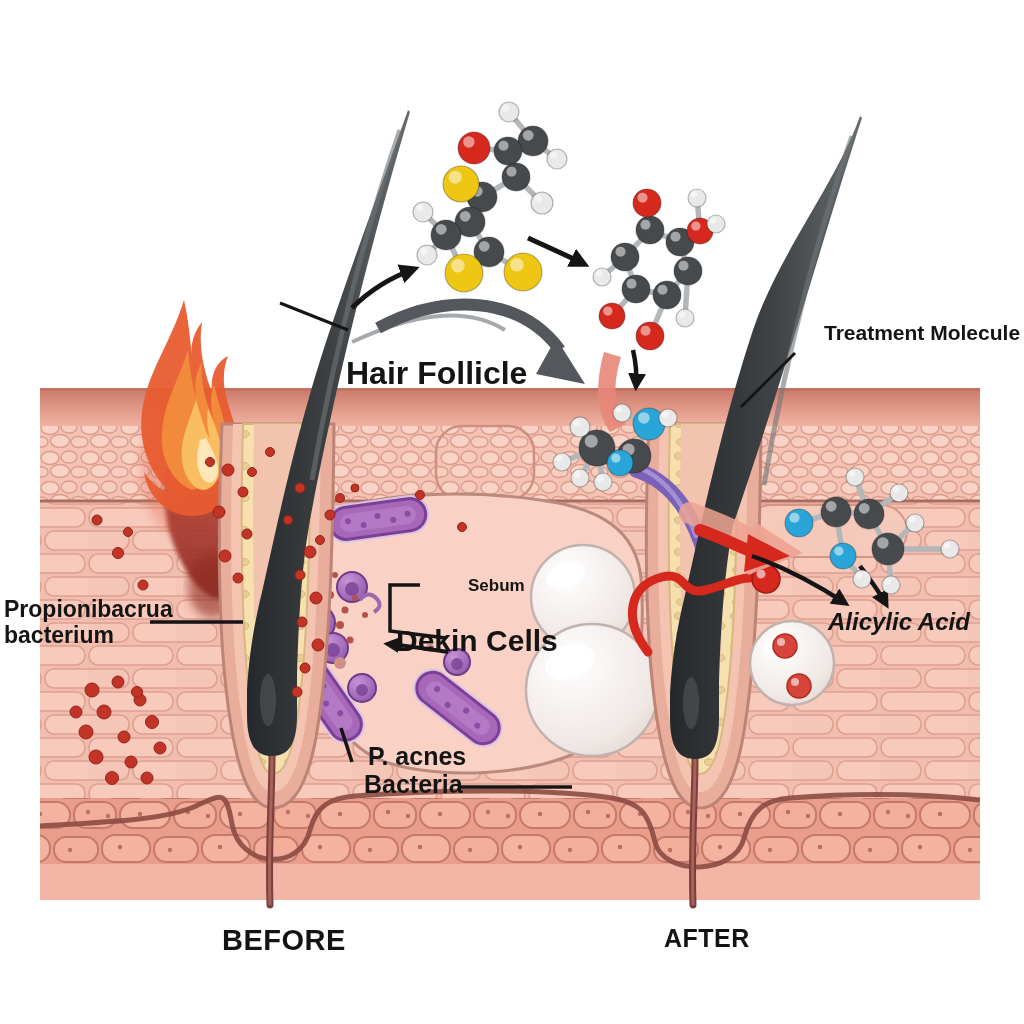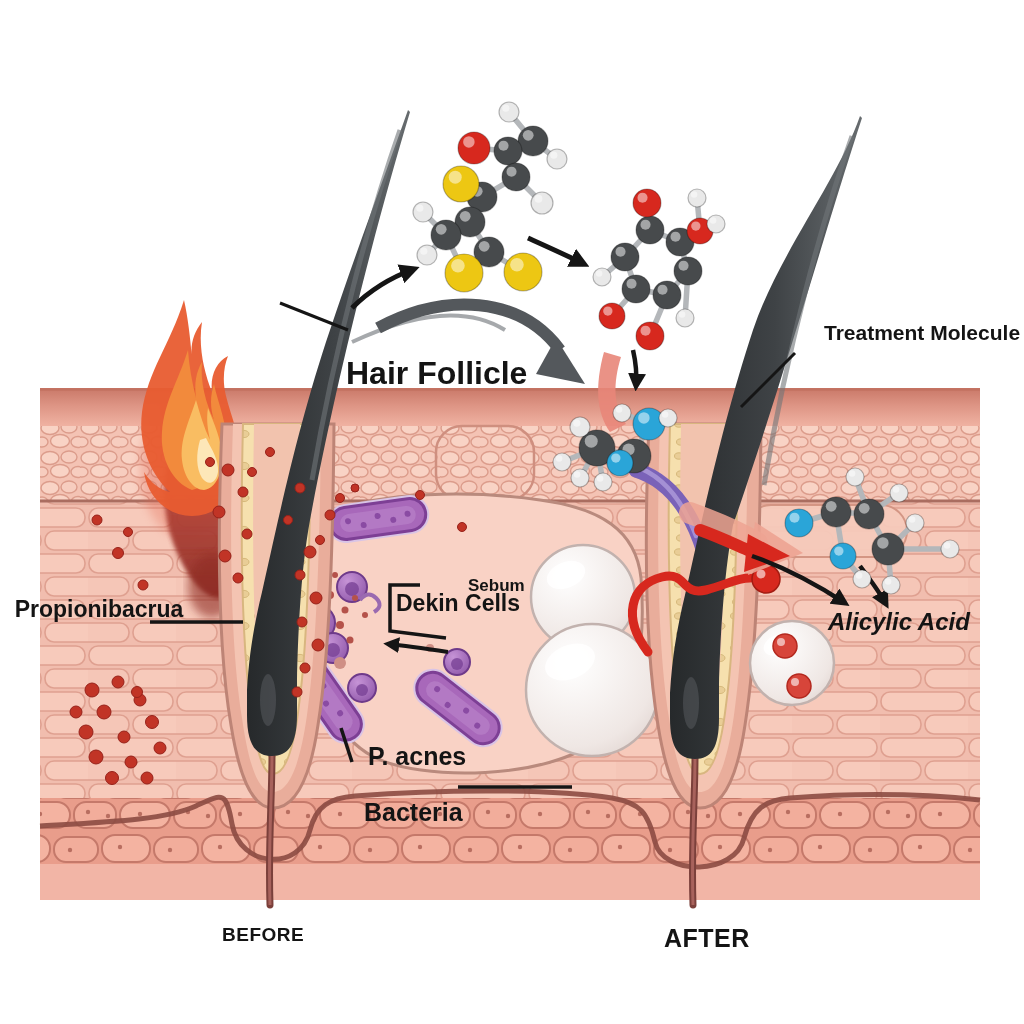"Propionibacrua" .lbl-center { text-align: center -> none }
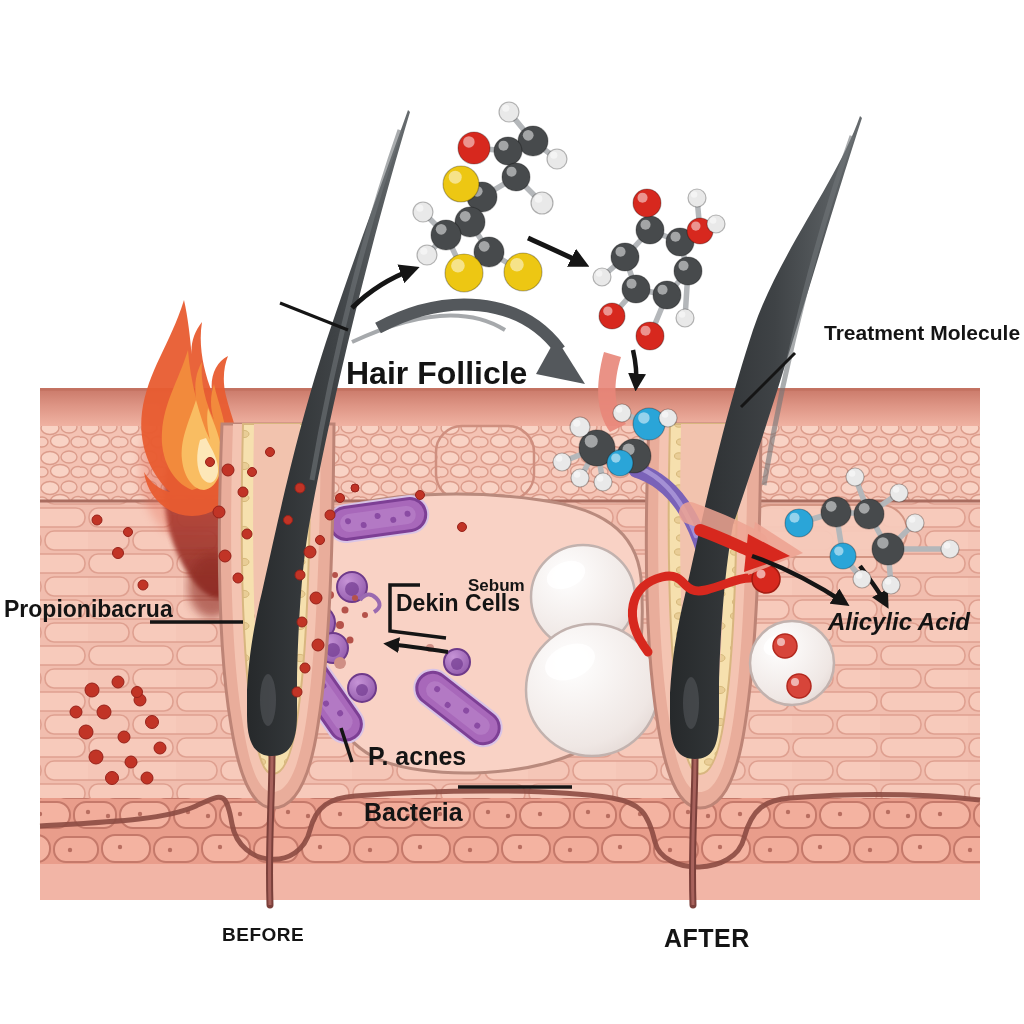"bacterium" div { html: none -> <div>bacterium</div> }
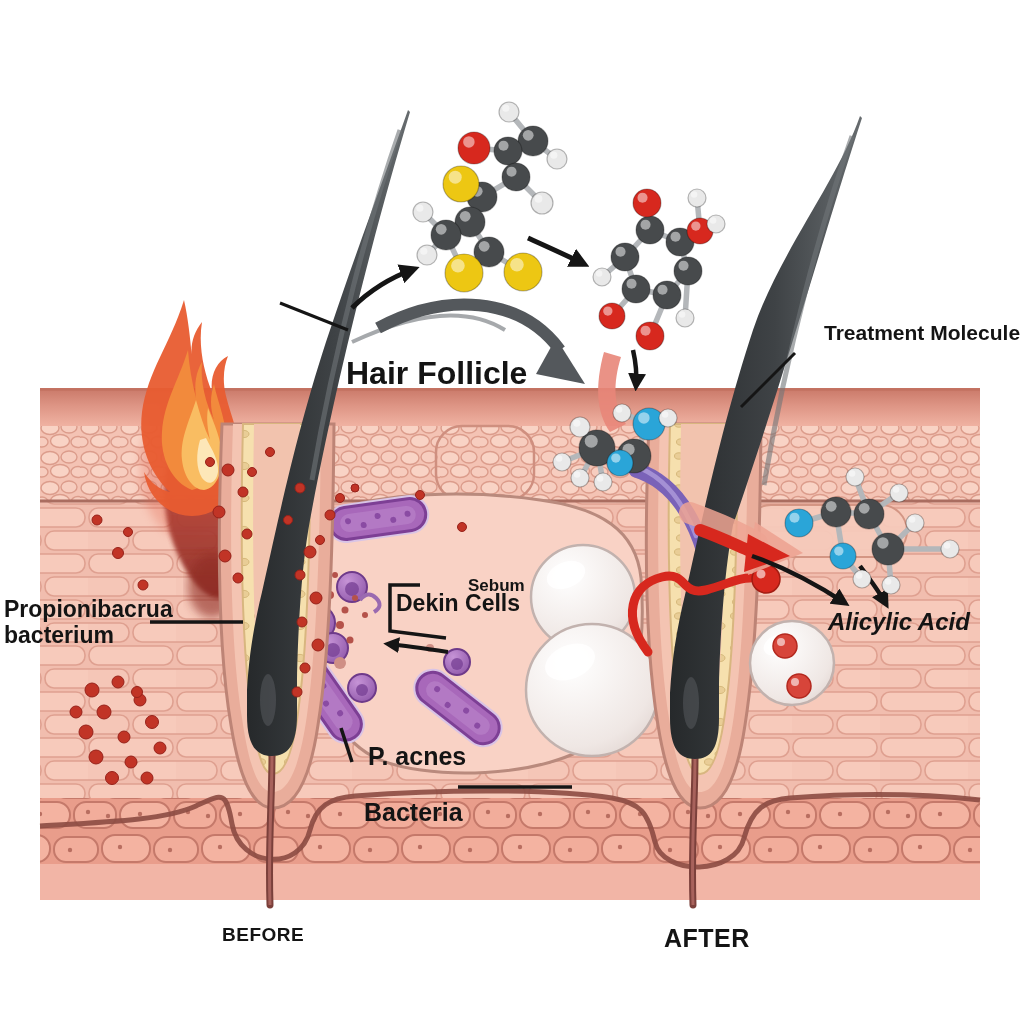"Dekin Cells" div.lbl { font-size: 23px -> 30px; top: 590px -> 624px }
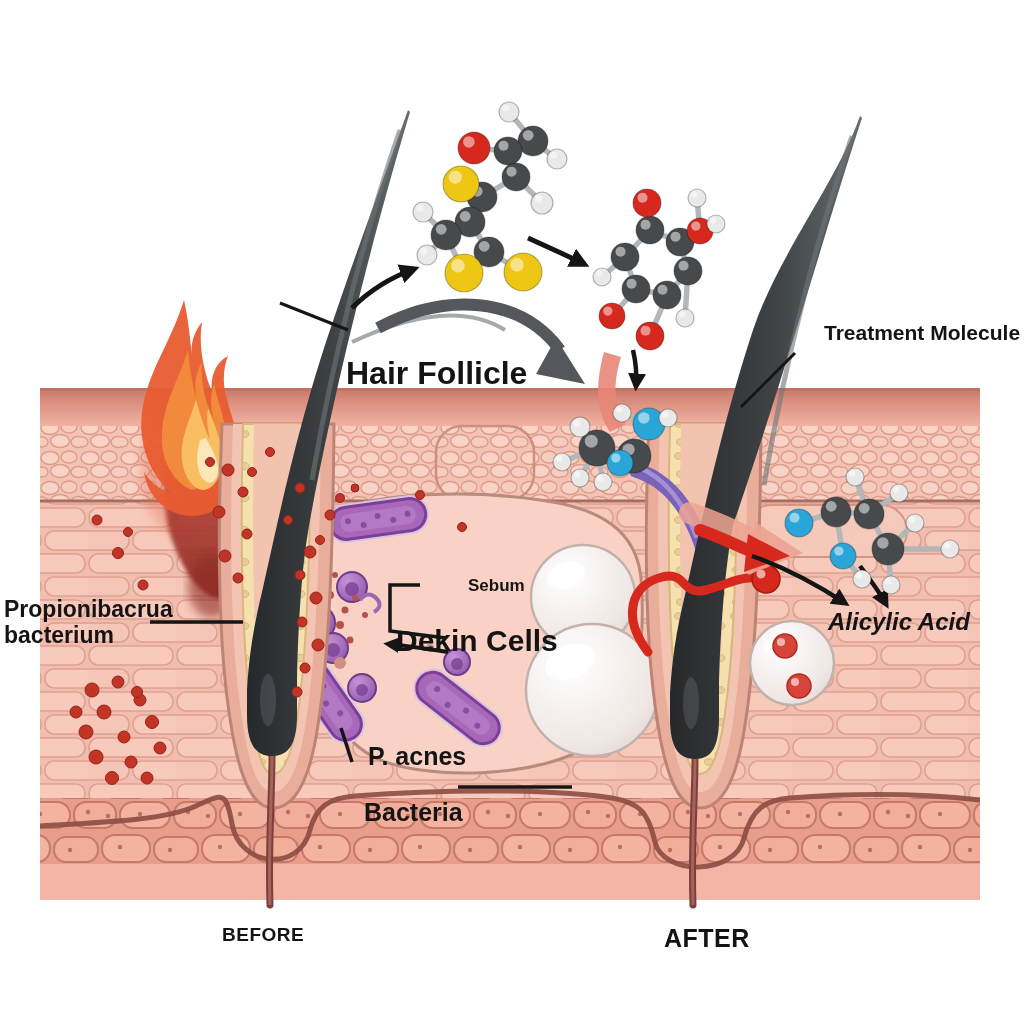"Bacteria" div.lbl { margin-top: 28px -> none }
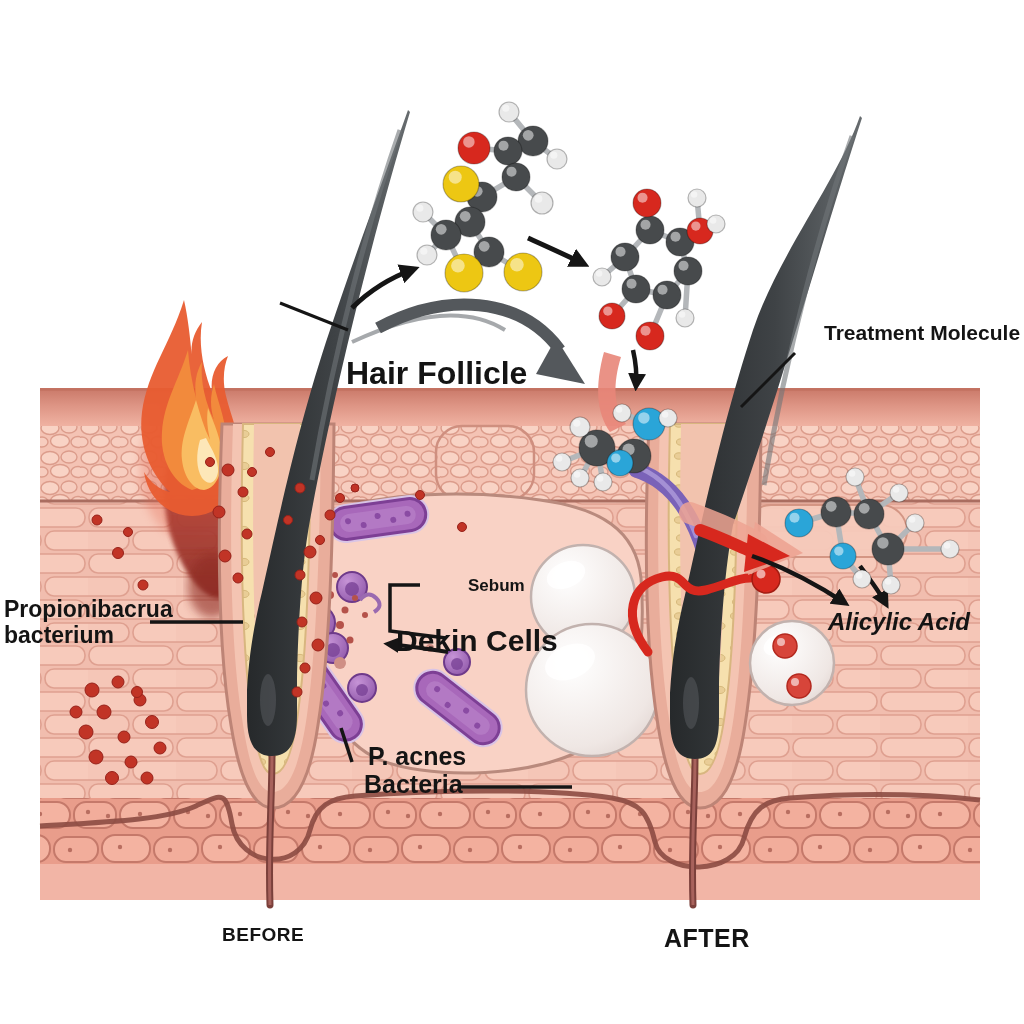"BEFORE" div.lbl { font-size: 19px -> 29px }
